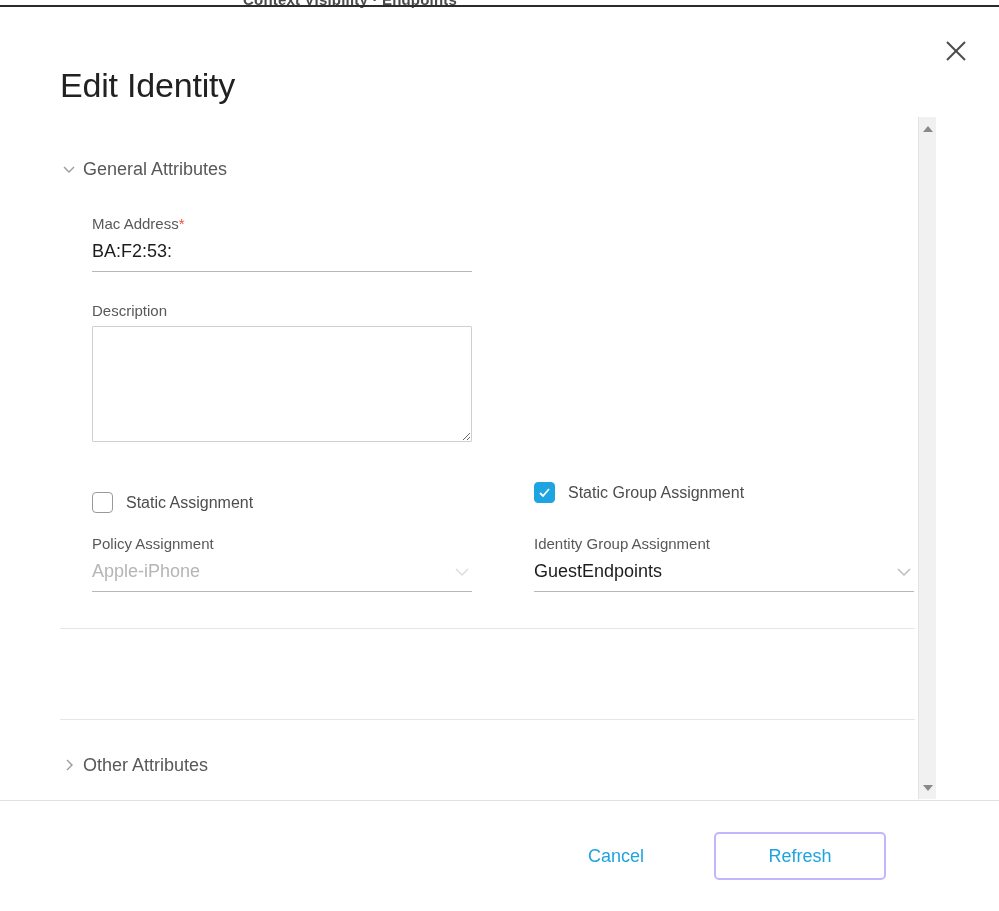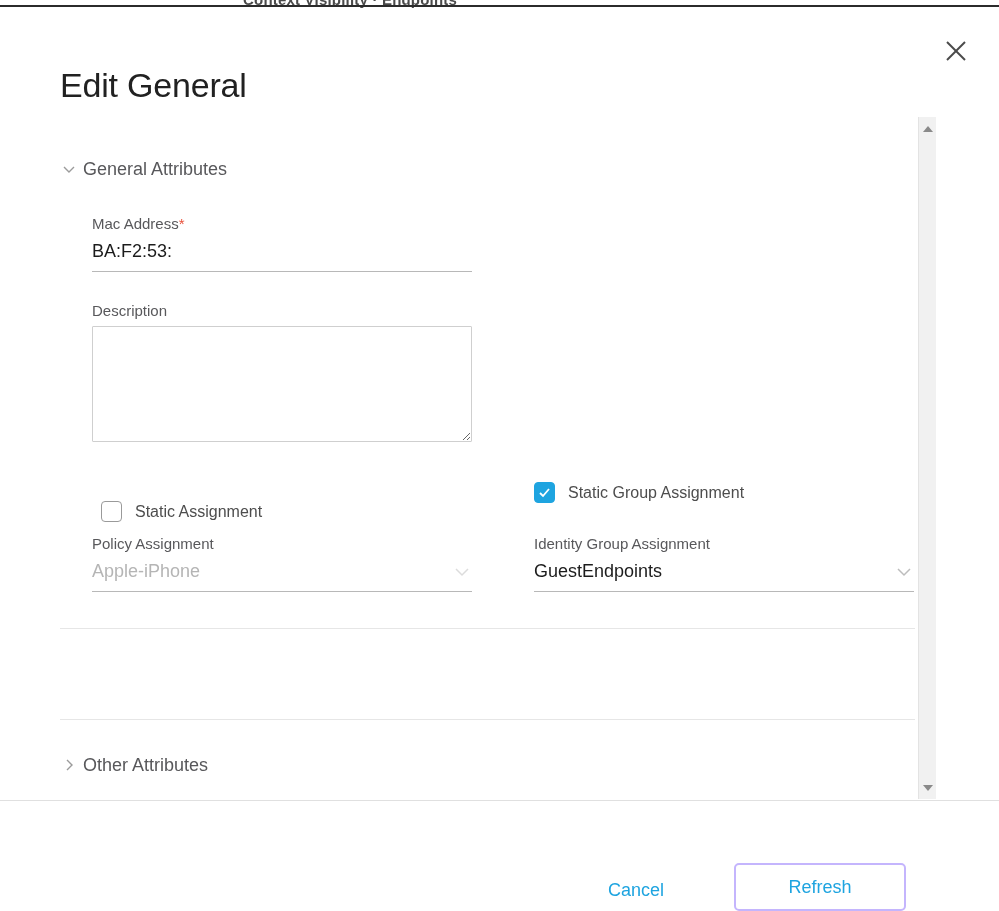"Edit General" h1 { text: General -> Identity }
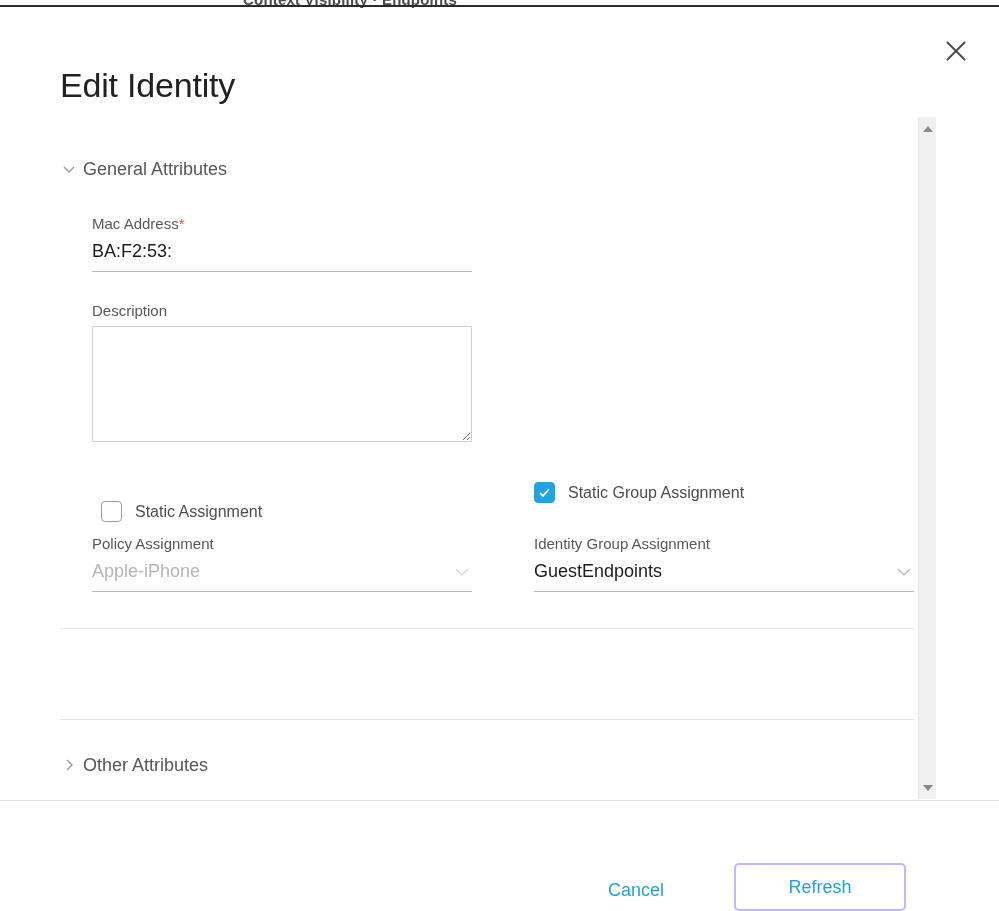"Static Assignment" #chk-static-assignment { margin-left: 9px -> none; top: 384px -> 375px }
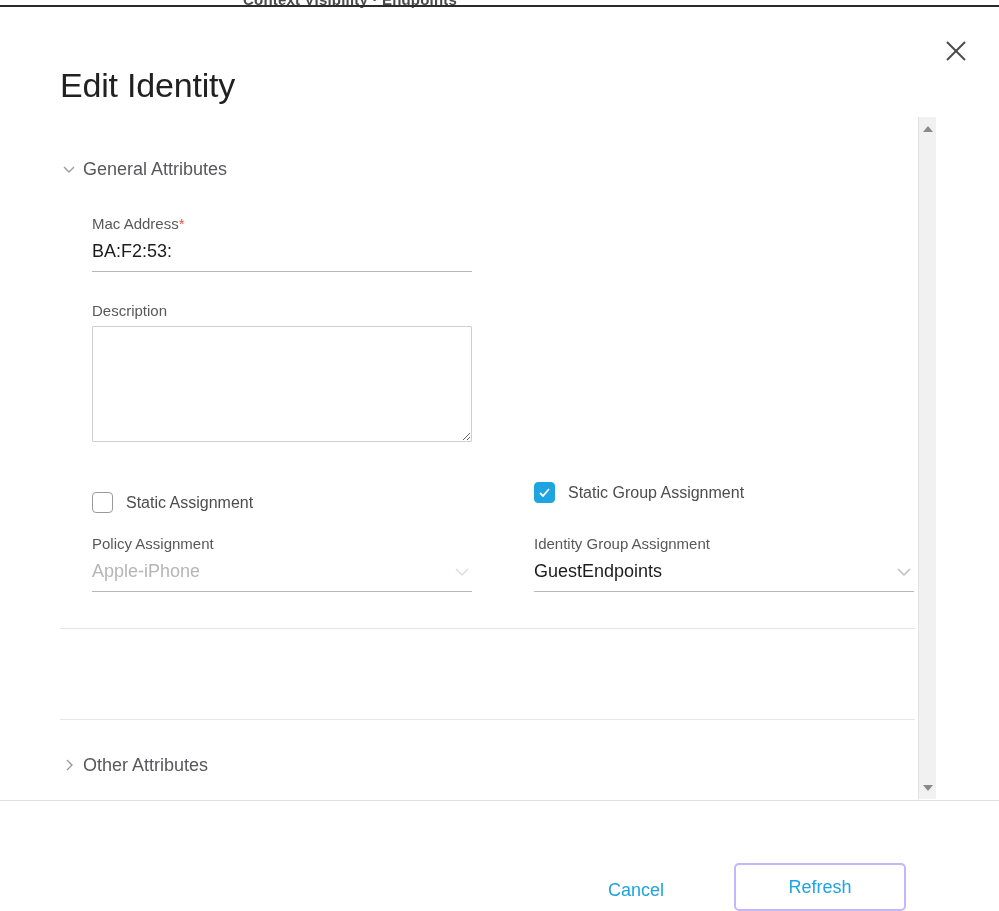"Cancel" #footer { align-items: flex-end -> center; padding-right: 60px -> 80px }
